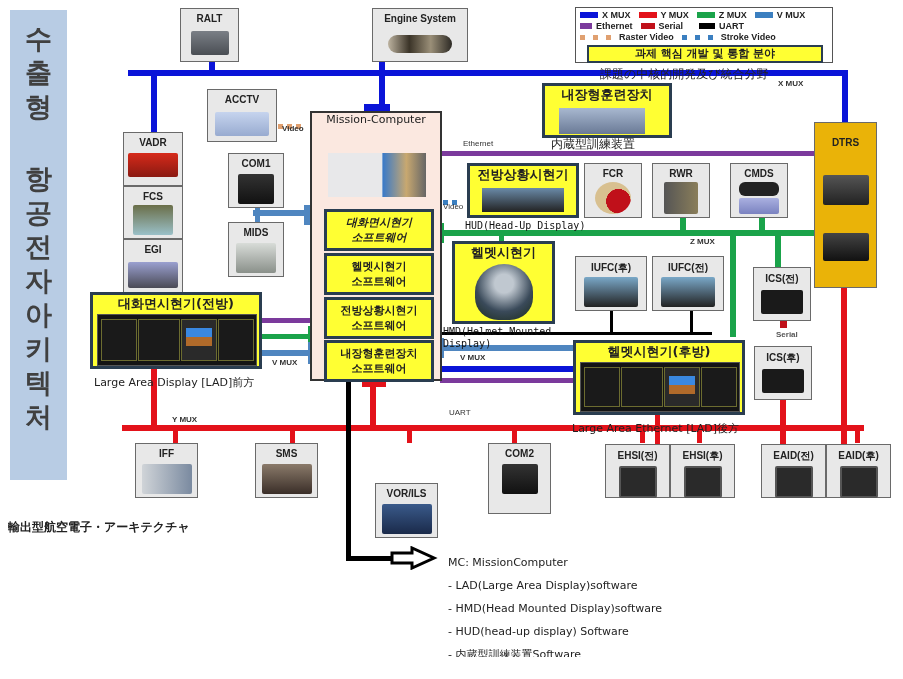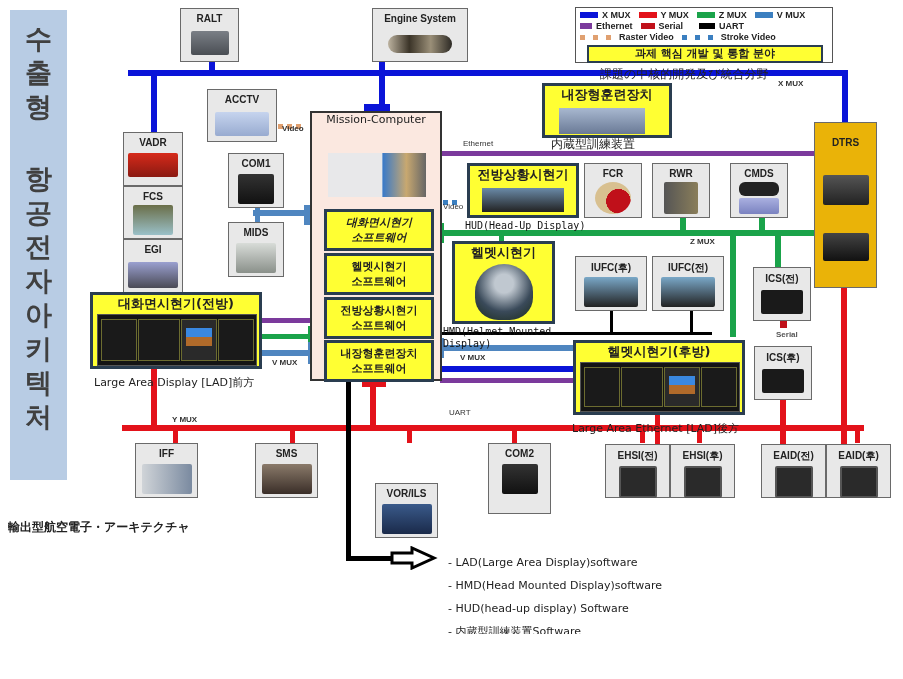"MC: MissionComputer" div { html: none -> <div>MC: MissionComputer</div> }
